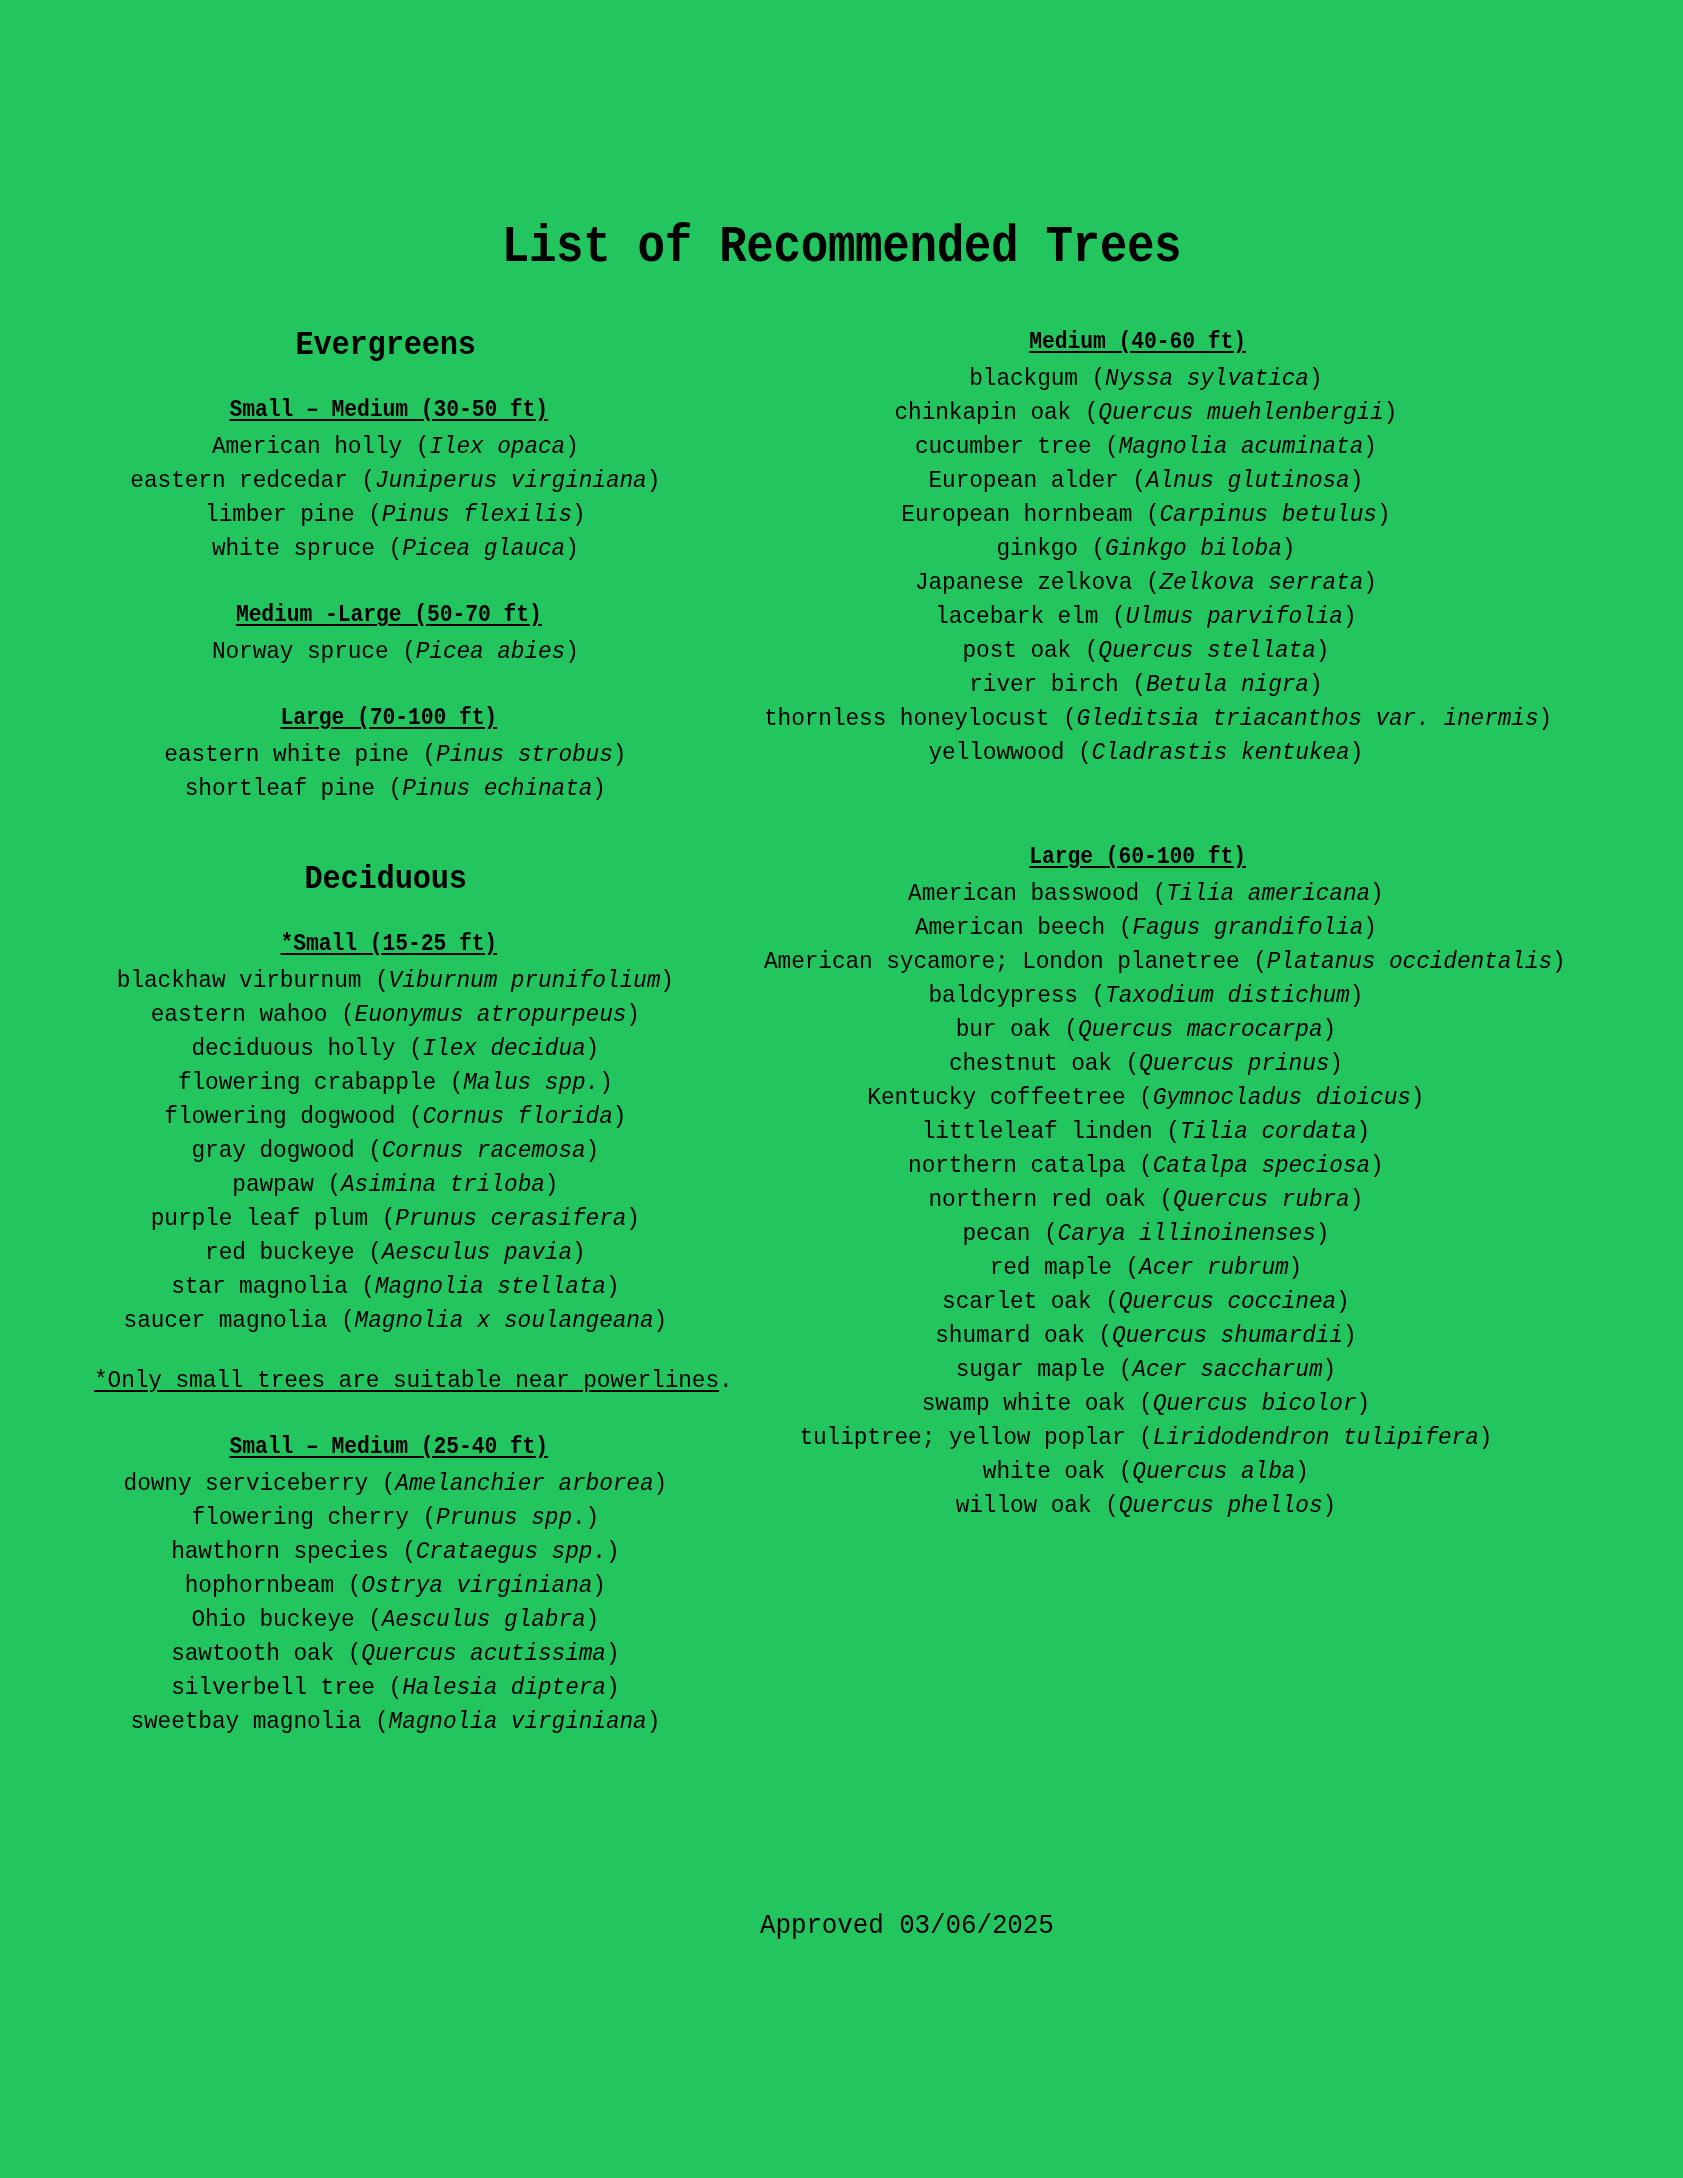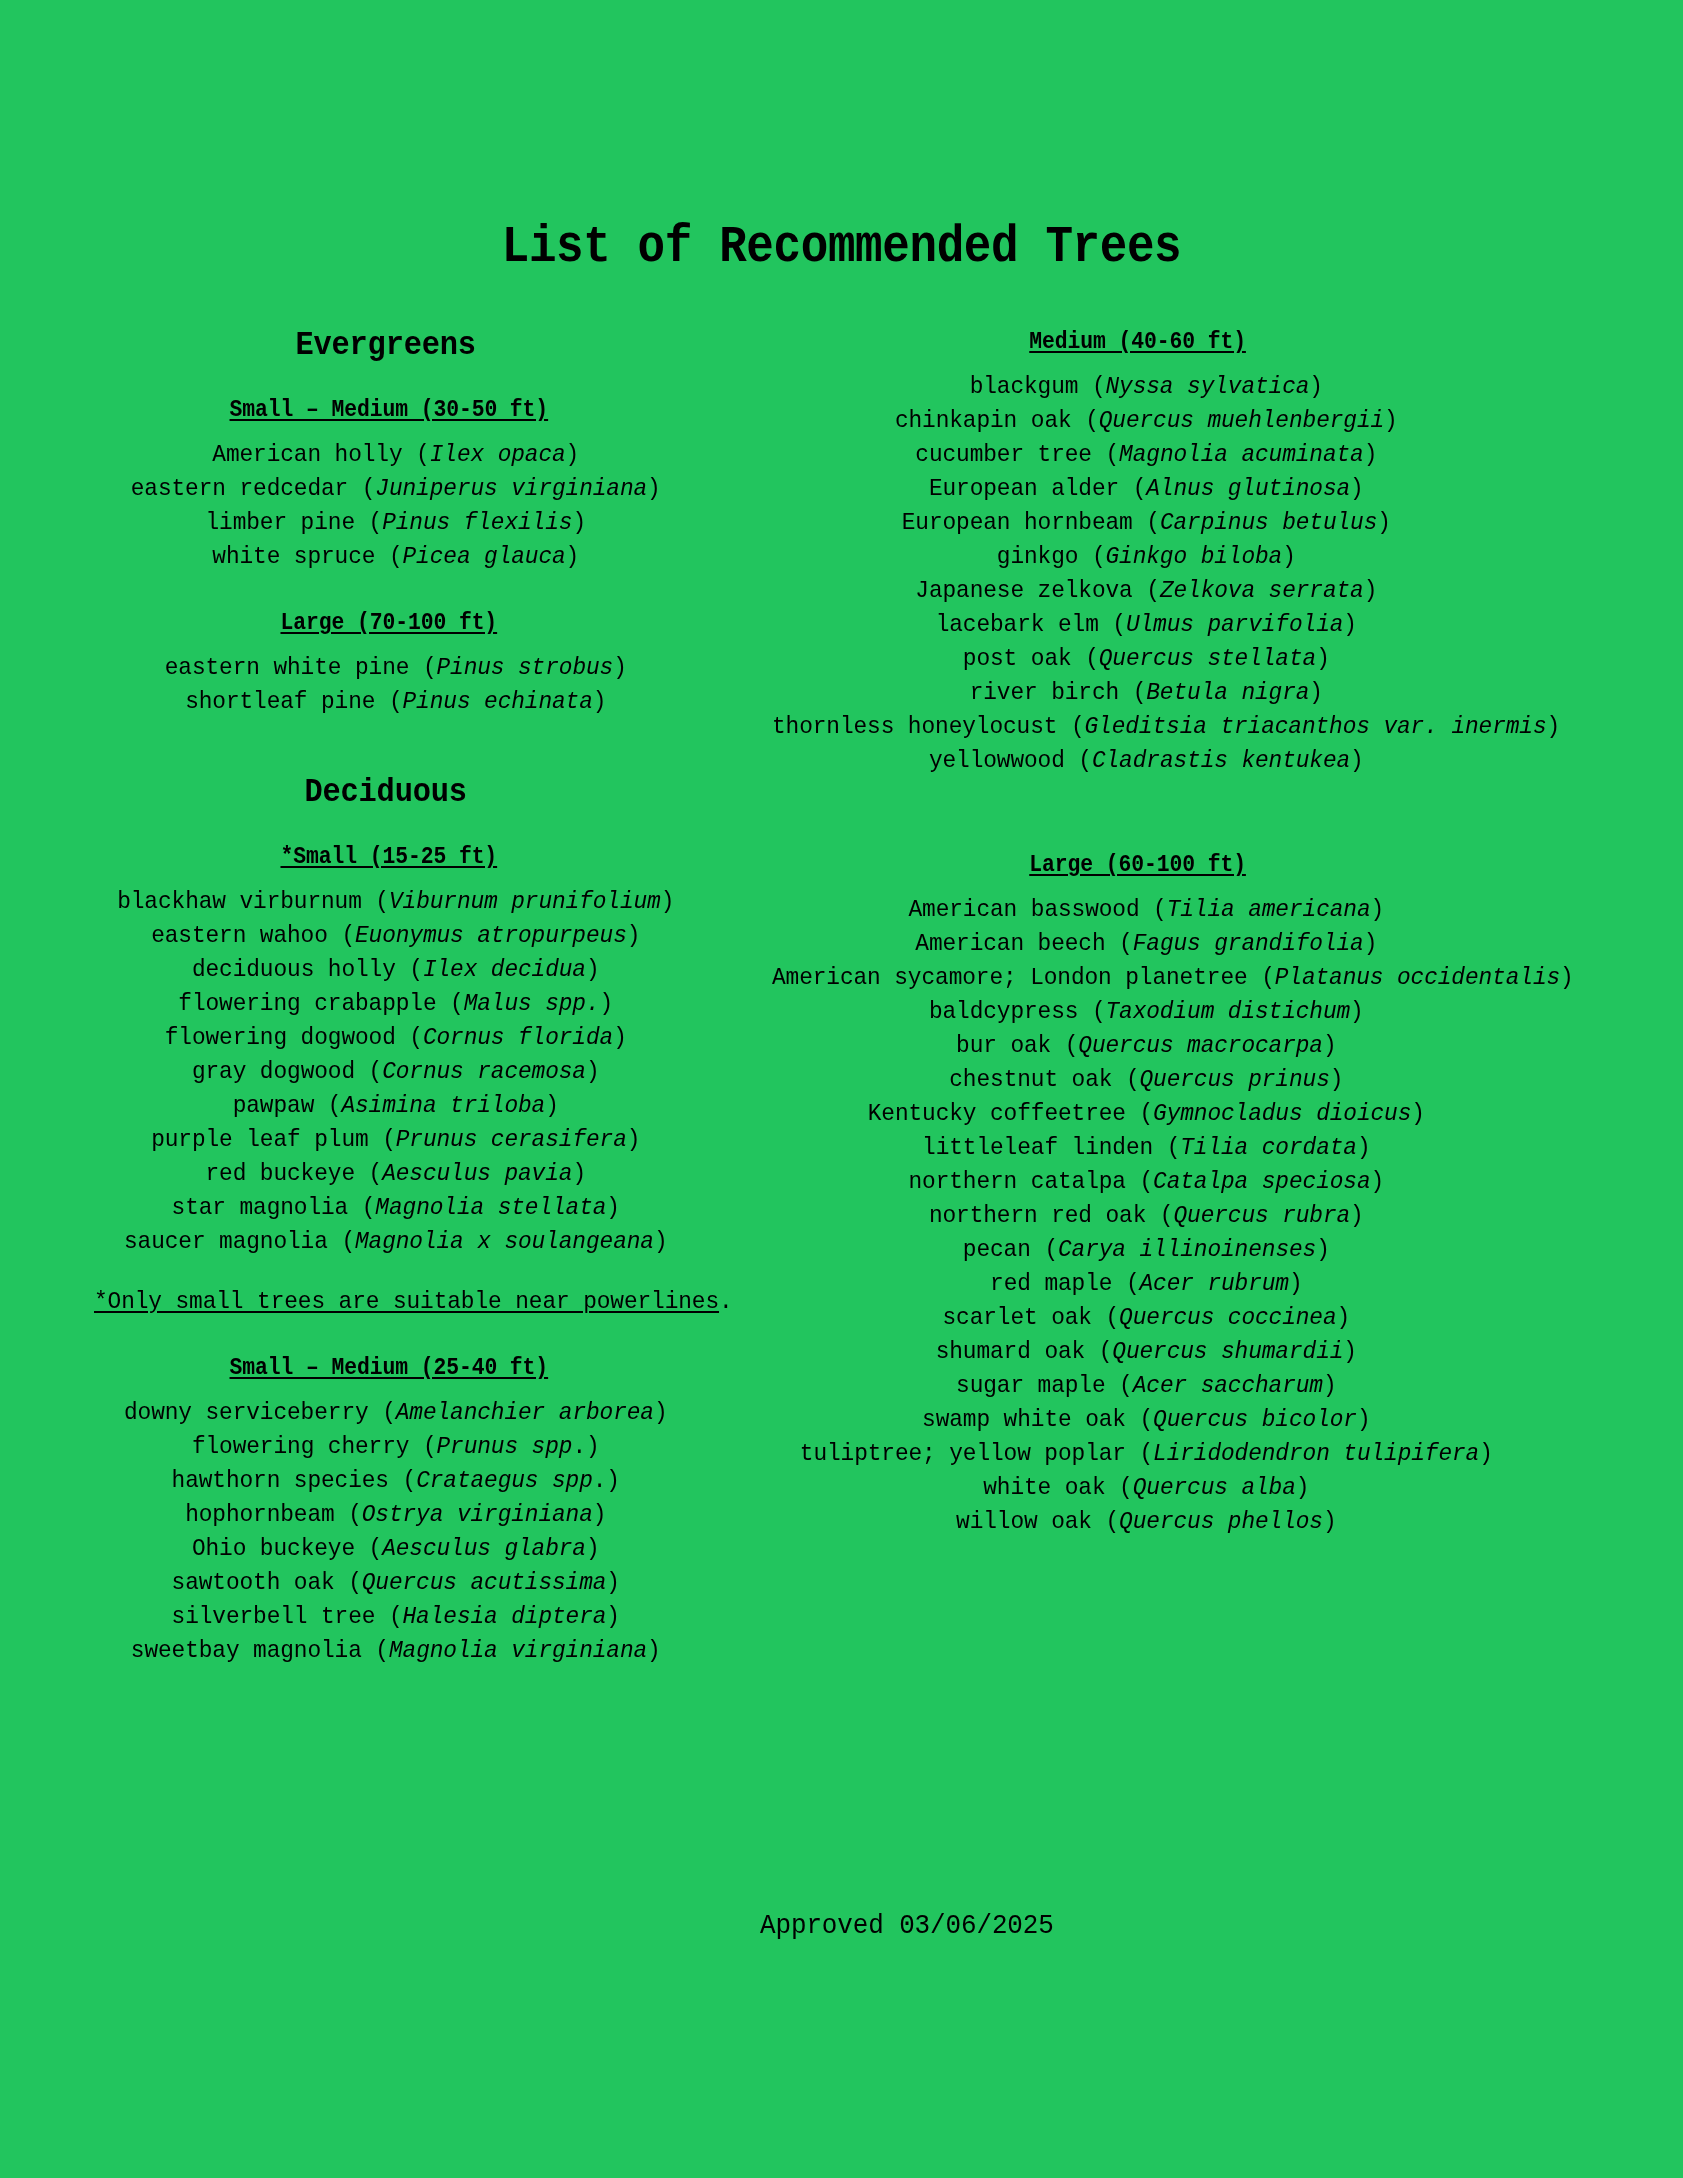"blackgum (Nyssa sylvatica)" .tree-list { margin: 12px -> 4px }
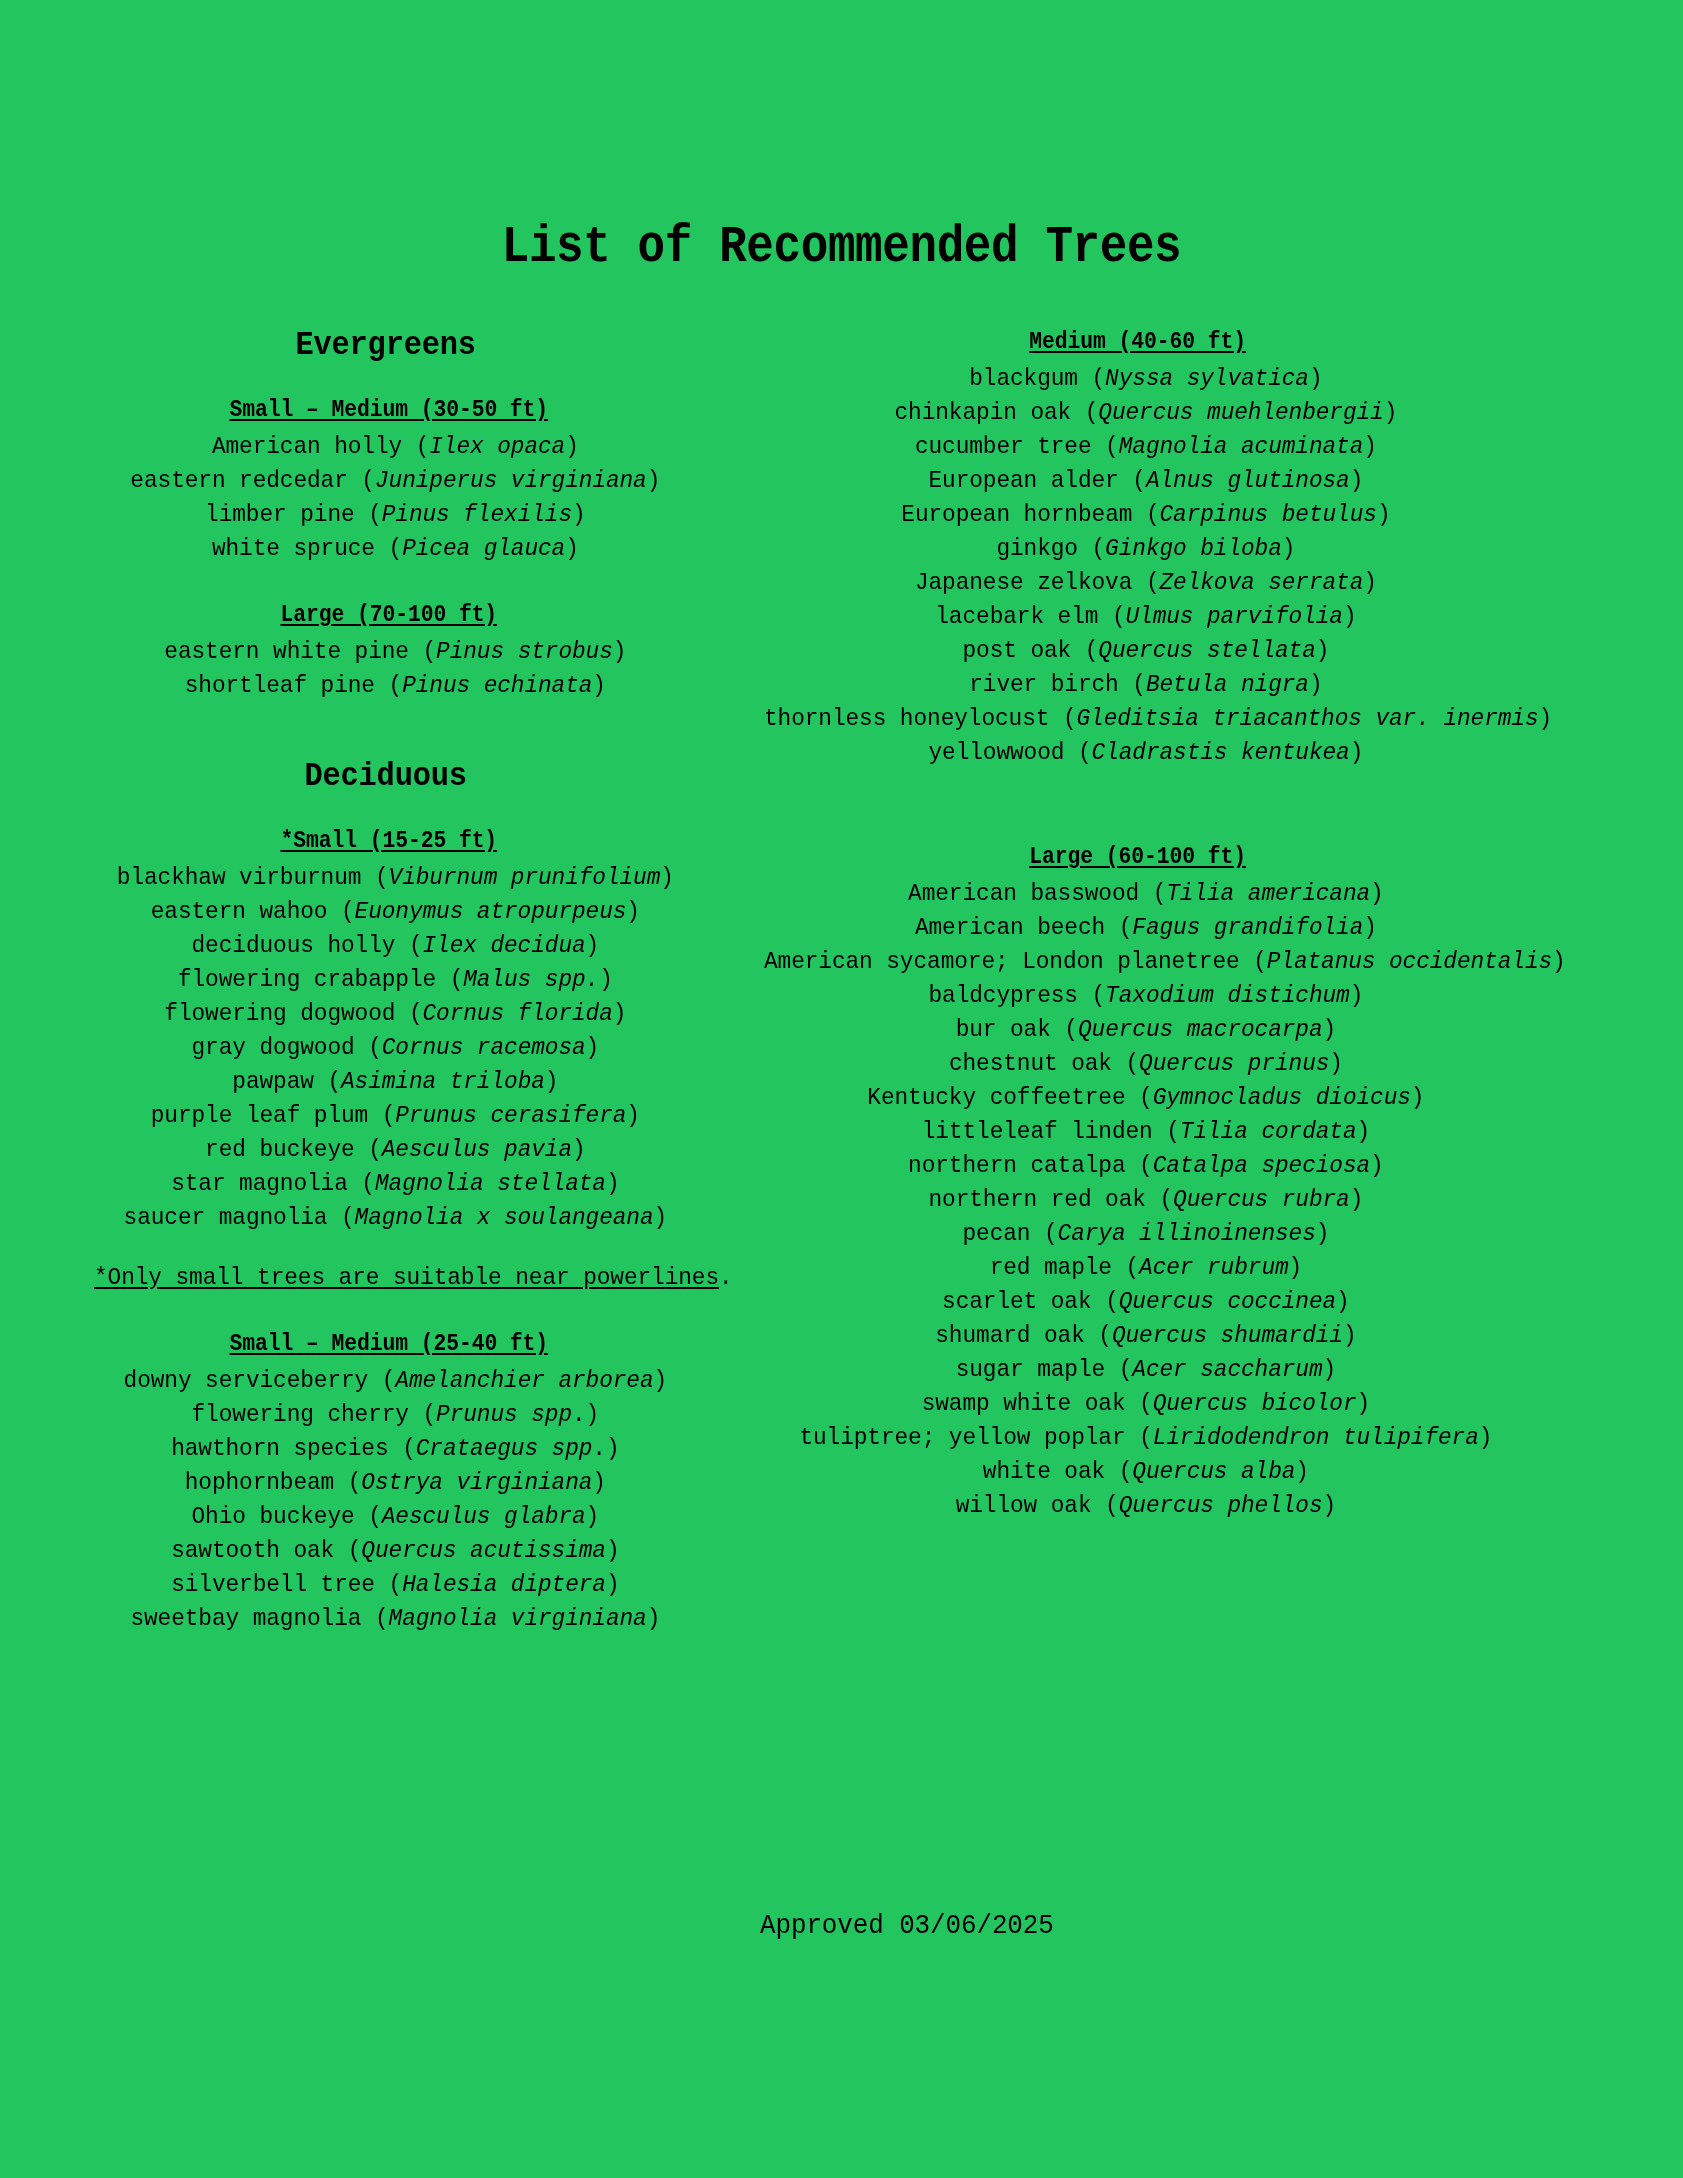"Medium -Large (50-70 ft)" div.group { html: none -> <div> <div>Medium -Large (50-70 ft)</div> <ul> <li><span>Norway spruce (</span><span>Picea abies</span><span>)</span></li> </ul> </div> }
